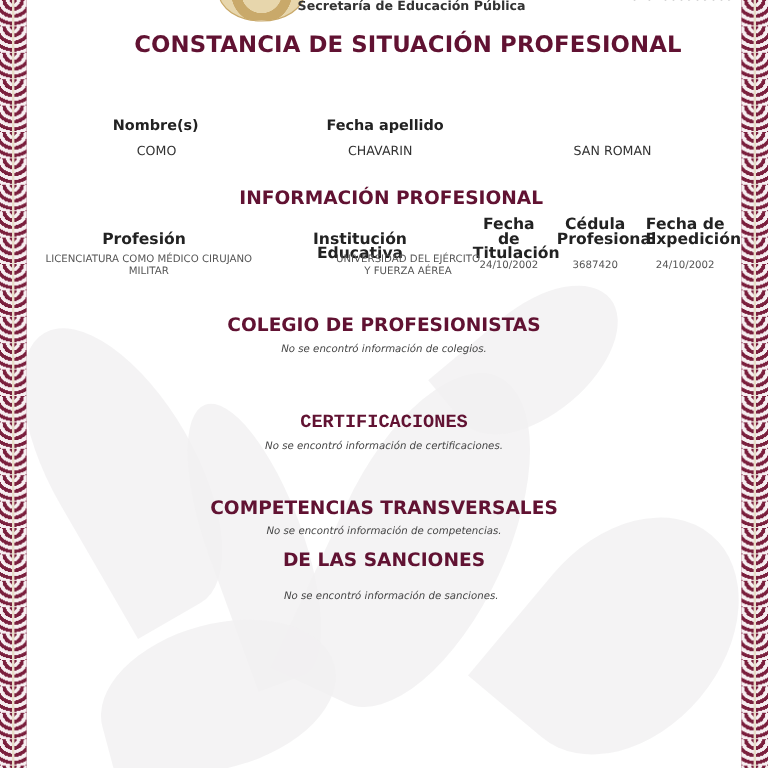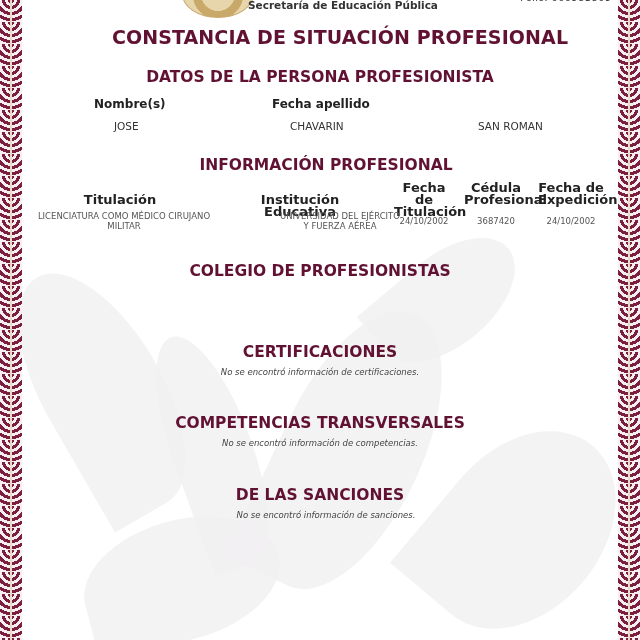"DATOS DE LA PERSONA PROFESIONISTA" div.section-title { html: <div>DATOS DE LA PERSONA PROFESIONISTA</div> -> none }
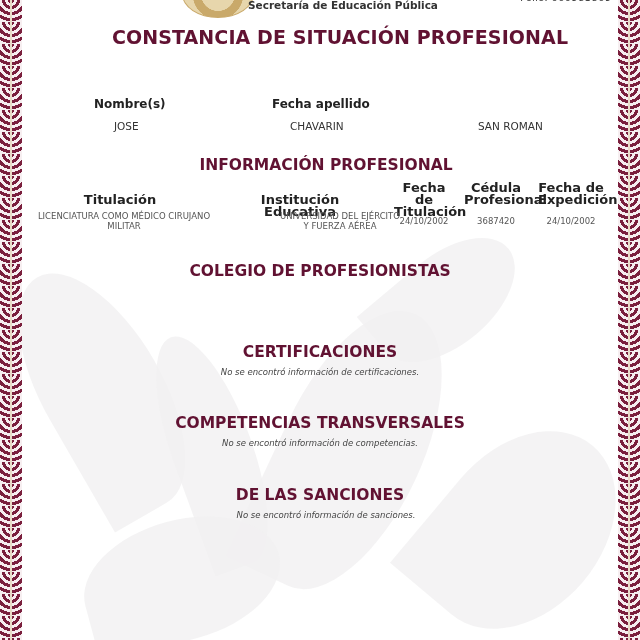"JOSE" div.col-val { text: JOSE -> COMO }
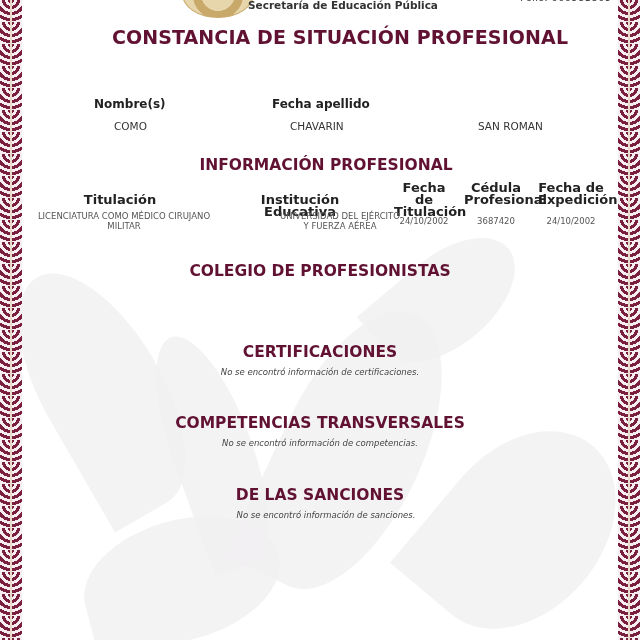"Titulación" div.th { text: Titulación -> Profesión }
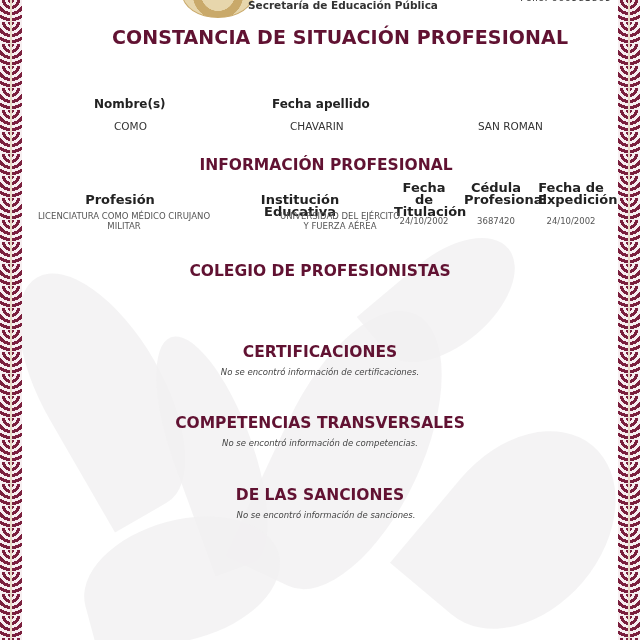"No se encontró información de colegios." div.empty { html: none -> <div>No se encontró información de colegios.</div> }
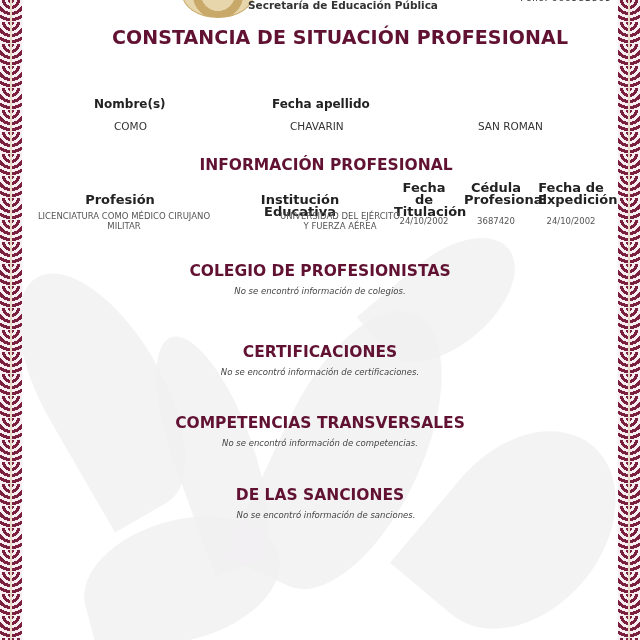"CERTIFICACIONES" div.section-title { font-family: none -> Liberation Mono, monospace }
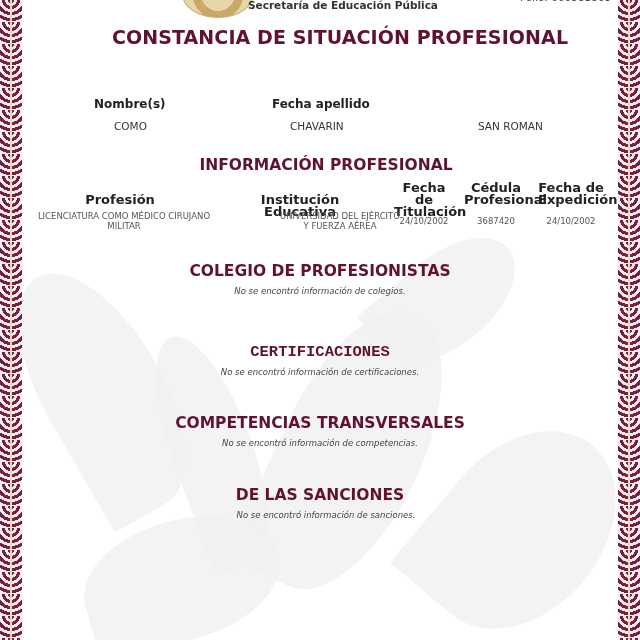"DE LAS SANCIONES" div.section-title { top: 486px -> 458px }
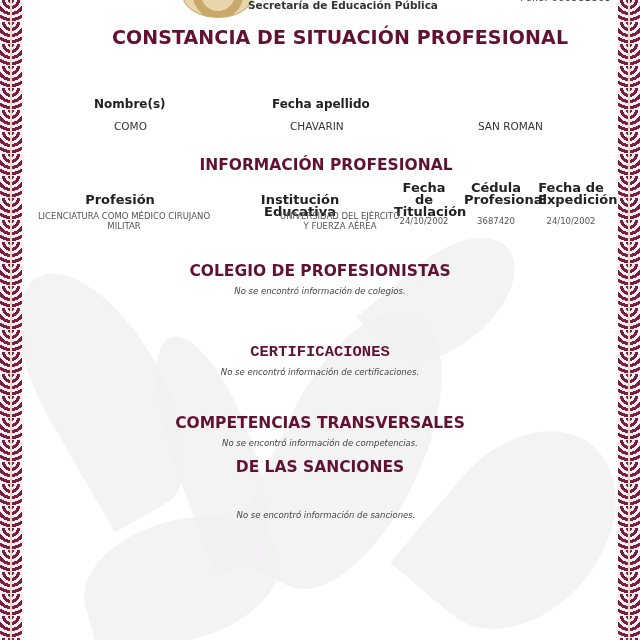"No se encontró información de sanciones." div.empty { top: 510px -> 492px }
